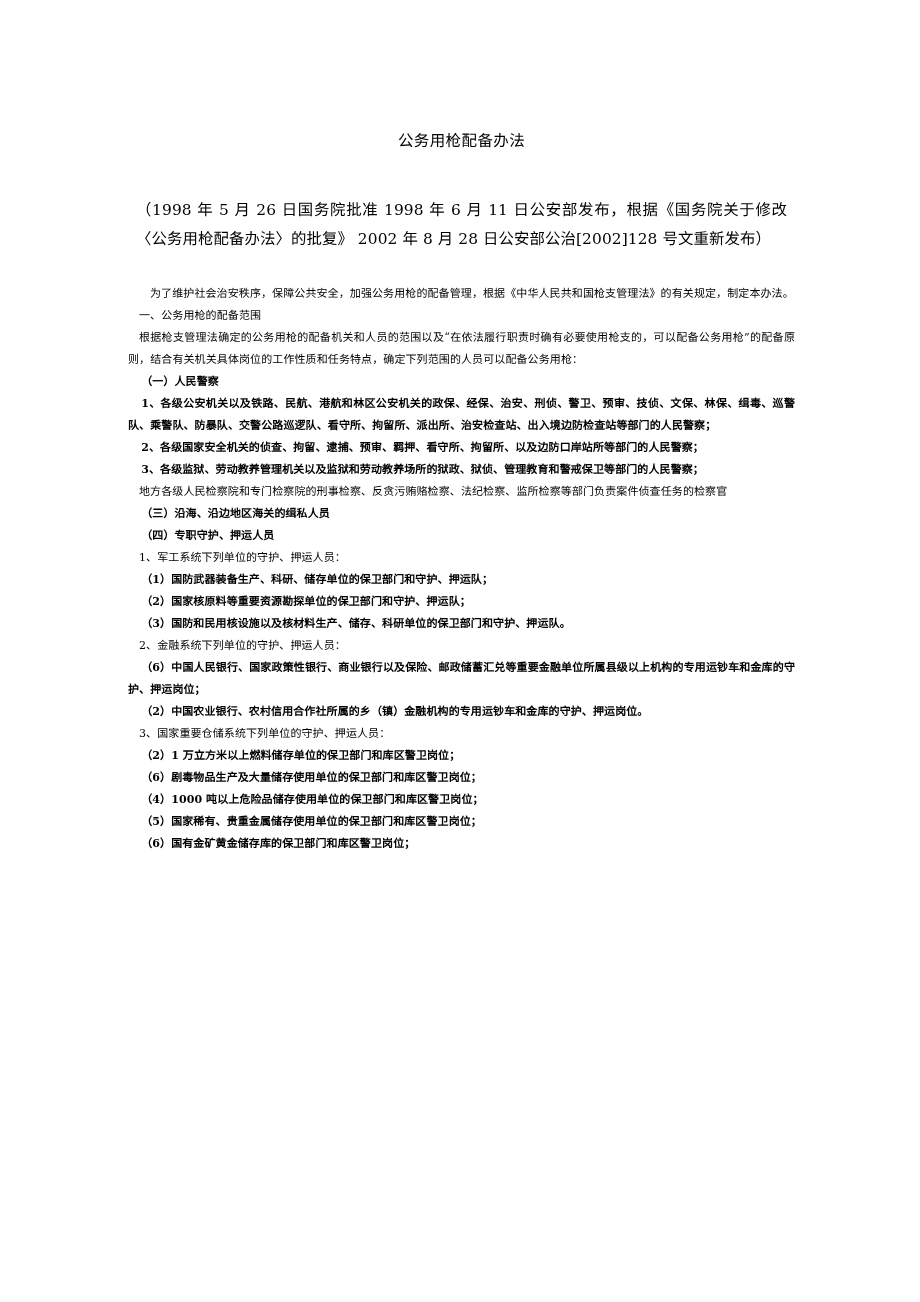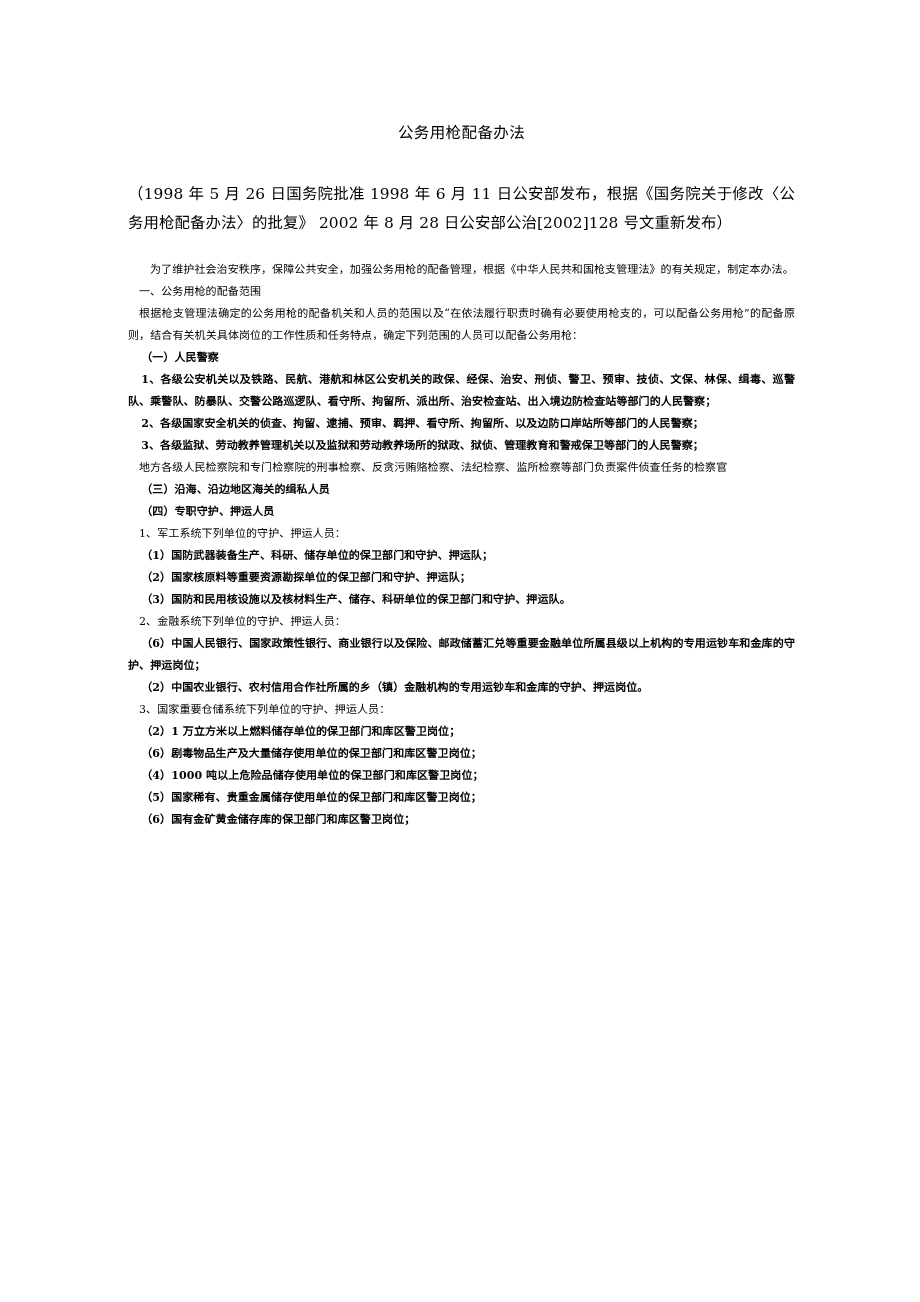"公务用枪配备办法" .doc-title { margin: 8px -> 16px }
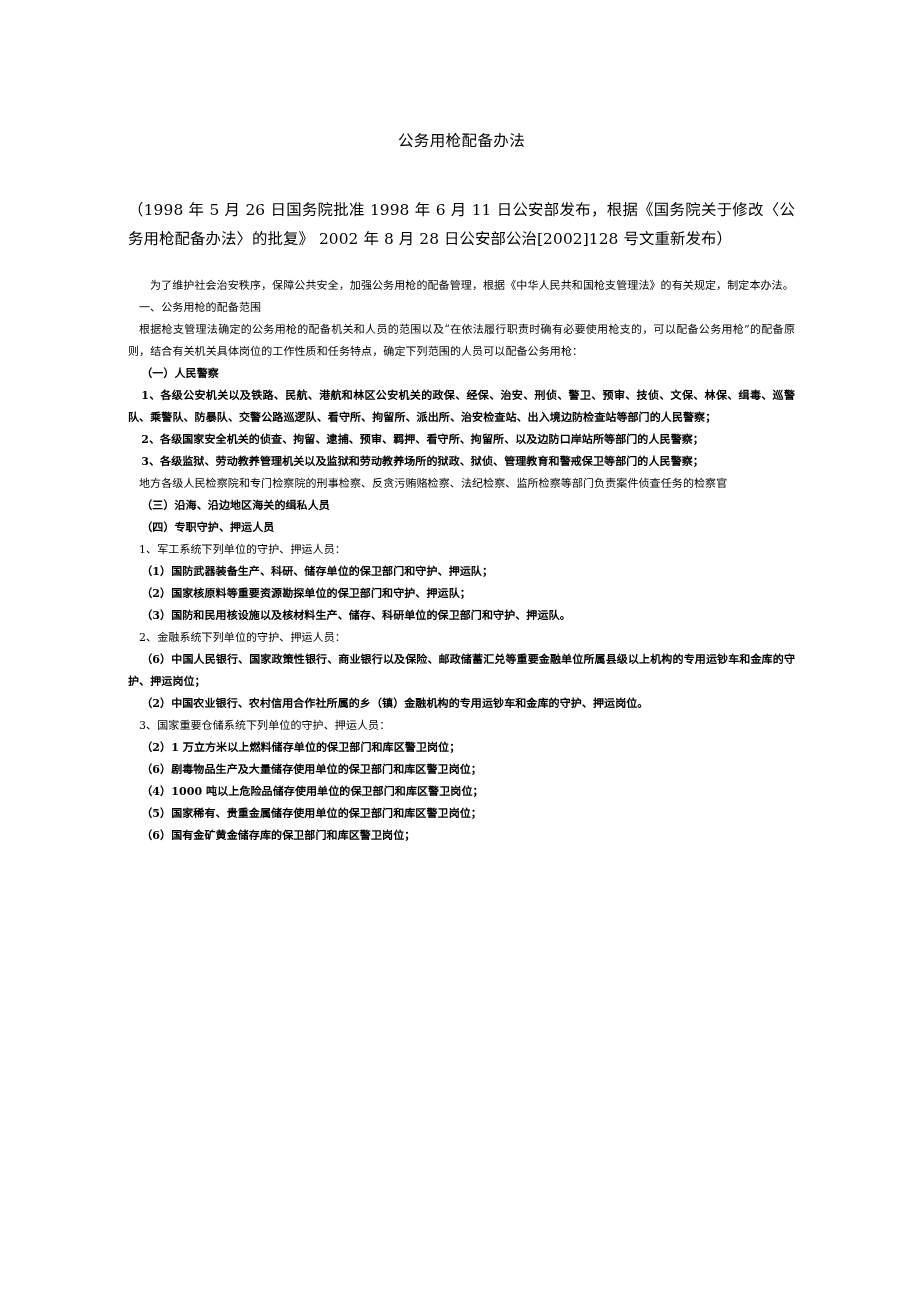"（1998 年 5 月 26" .preamble { margin: 0 -> 8px }
